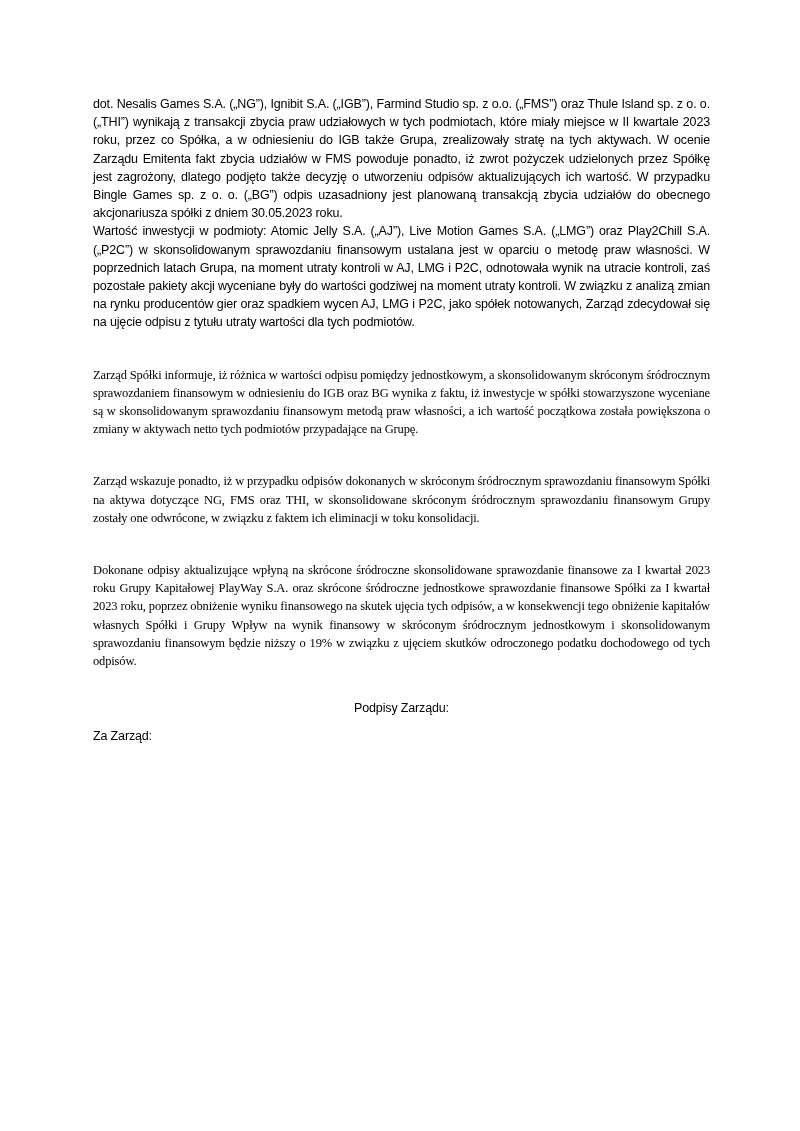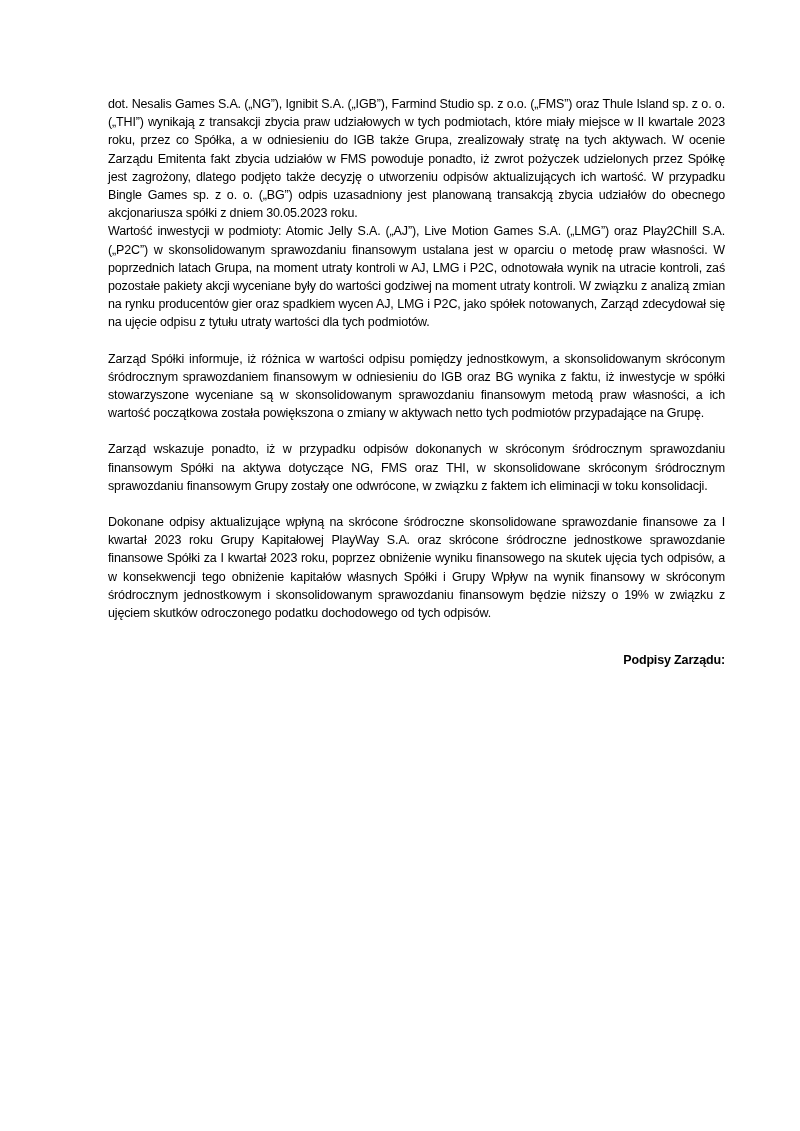"dot. Nesalis Games S.A. („NG”)," .page-content { left: 108px -> 93px }
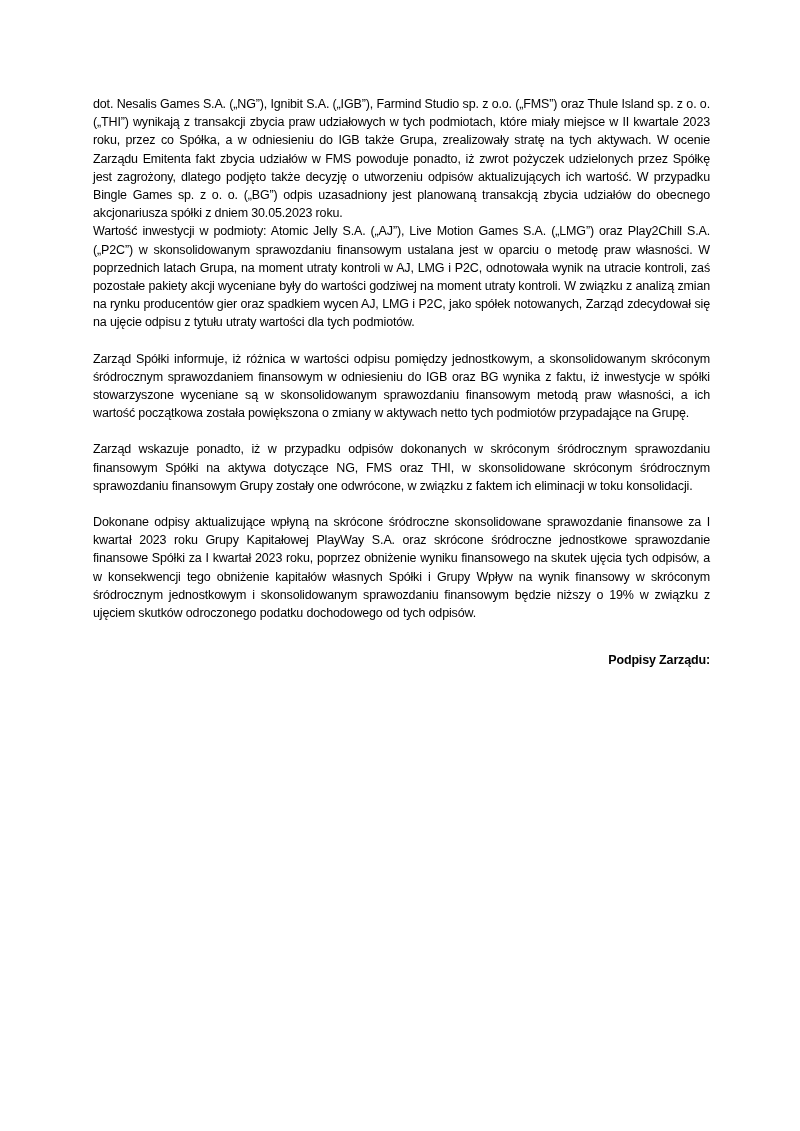"Zarząd Spółki informuje, iż różnica" p.para.gap-before { font-family: none -> Liberation Serif, serif; margin-top: 18px -> 34px }
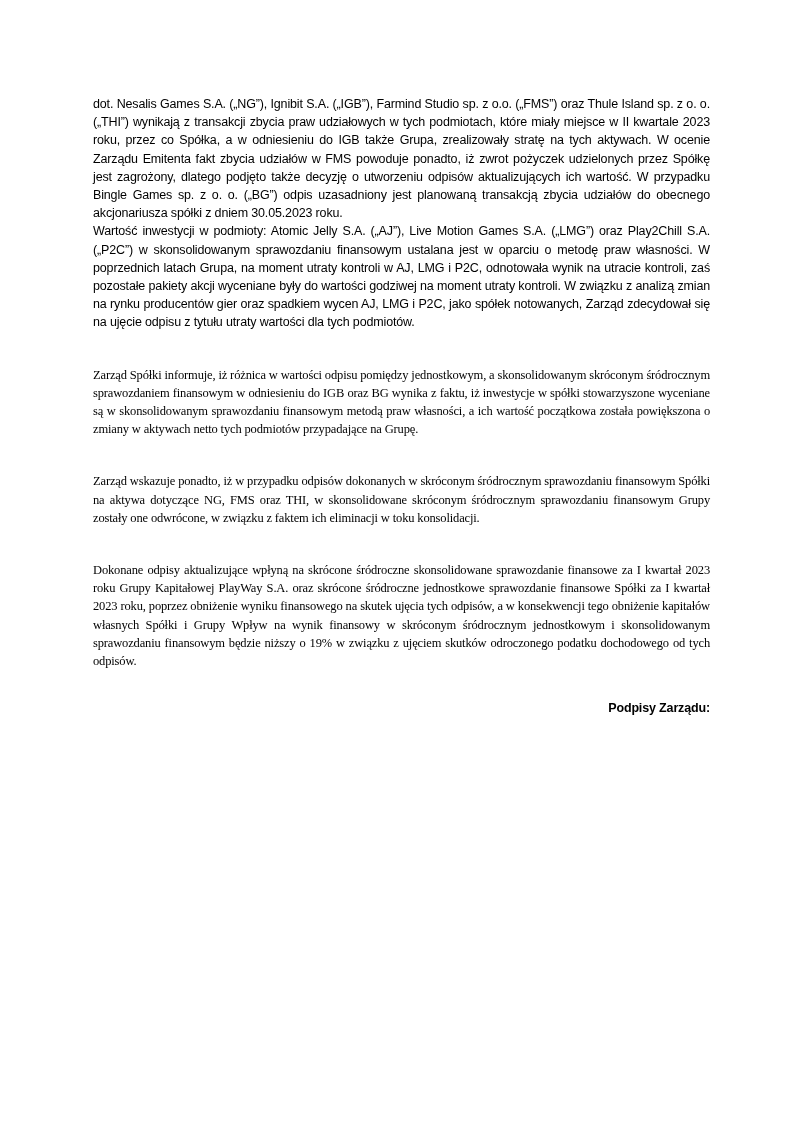"Podpisy Zarządu:" p.sig-heading { font-weight: bold -> normal; text-align: right -> center }
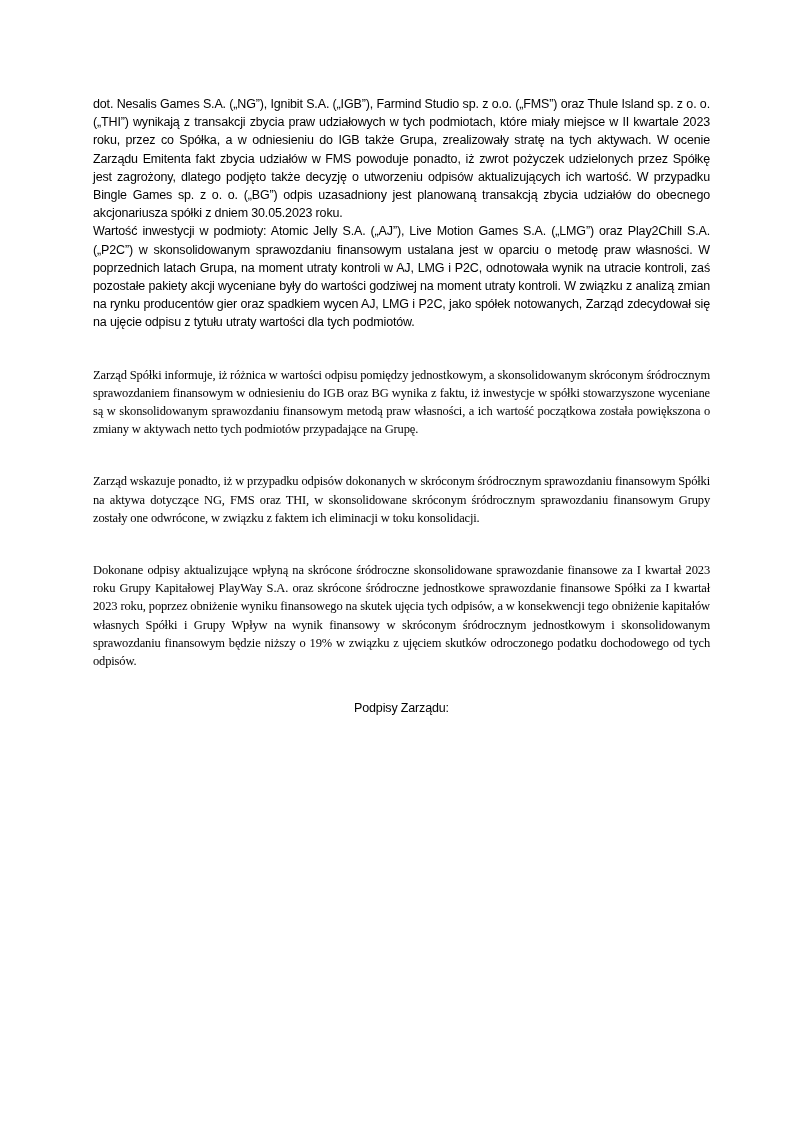"Za Zarząd:" p.sig-line { html: none -> <p>Za Zarząd:</p> }
